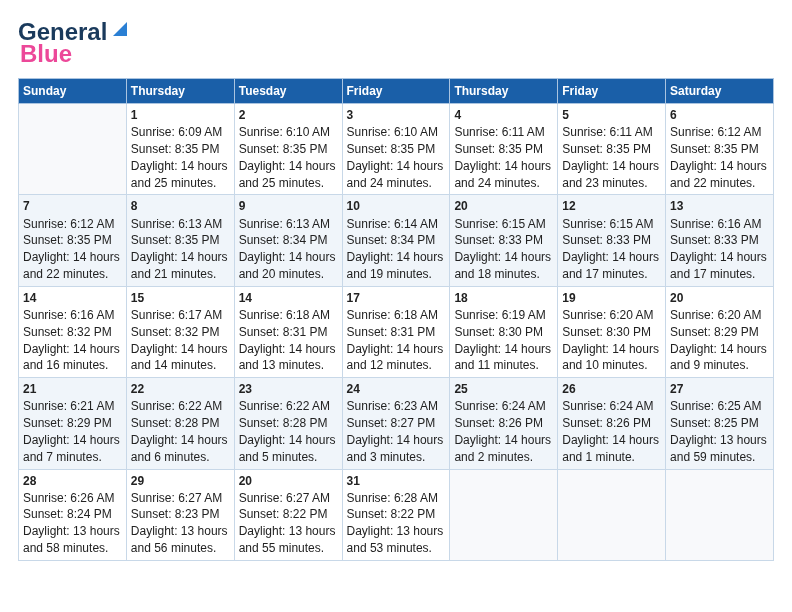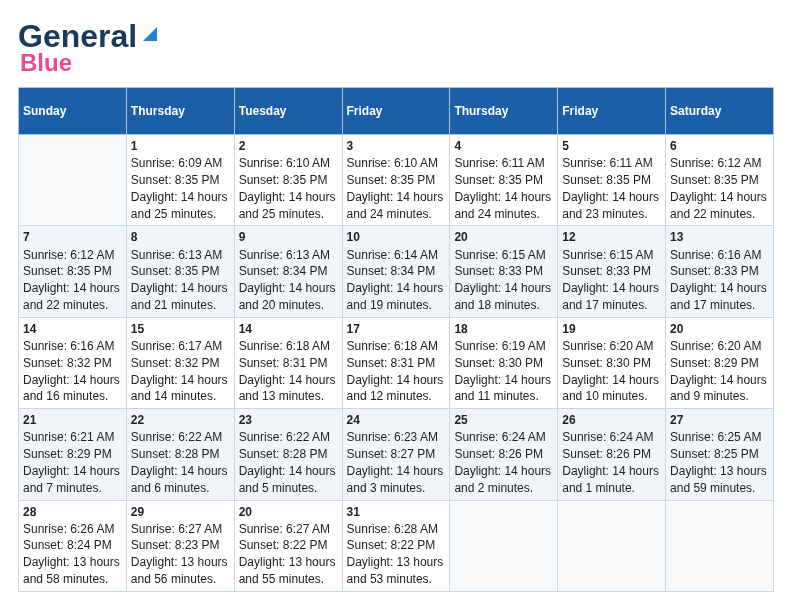"General" span { font-size: 32px -> 24px }
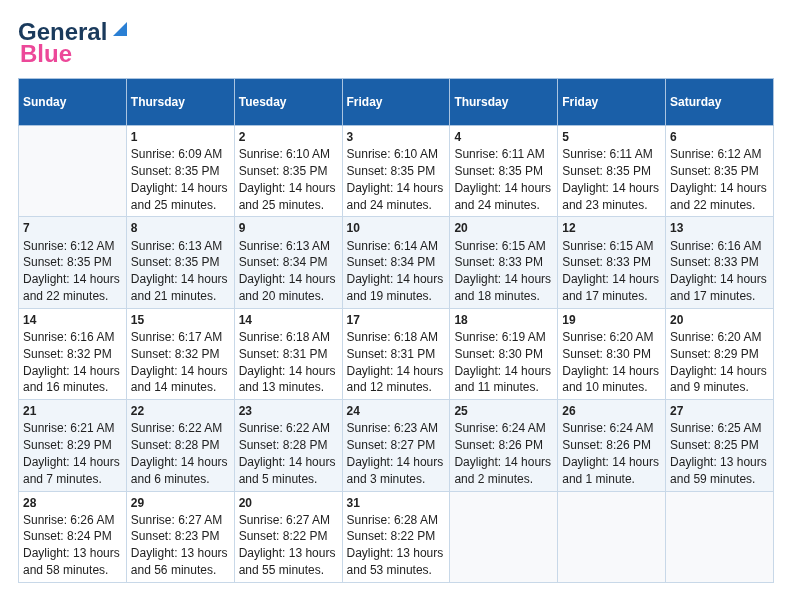"Sunday" thead tr th { padding: 16px 4px -> 5px 4px }
